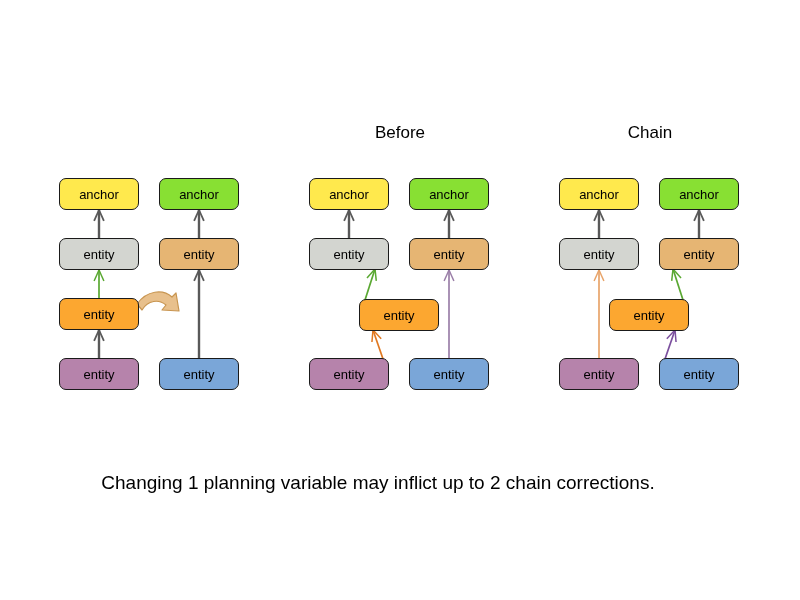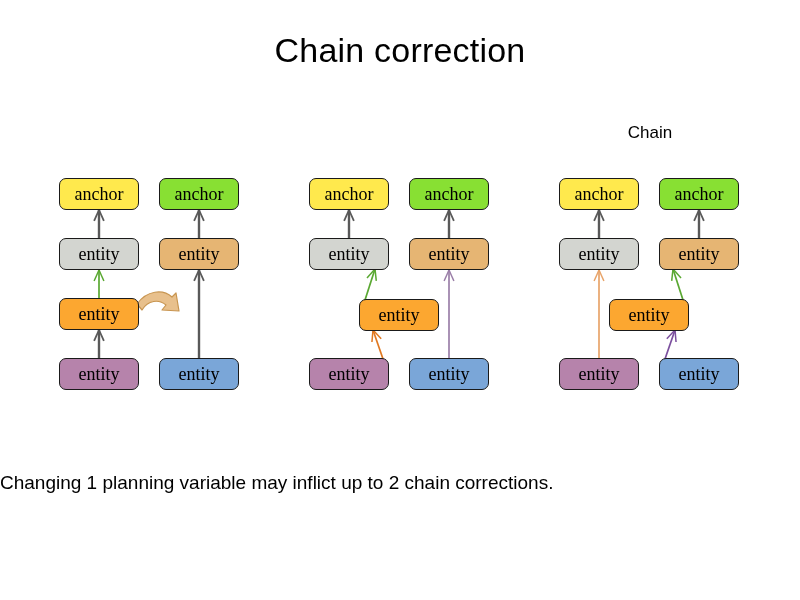"Chain correction" div { html: <div>Chain correction</div> -> none }
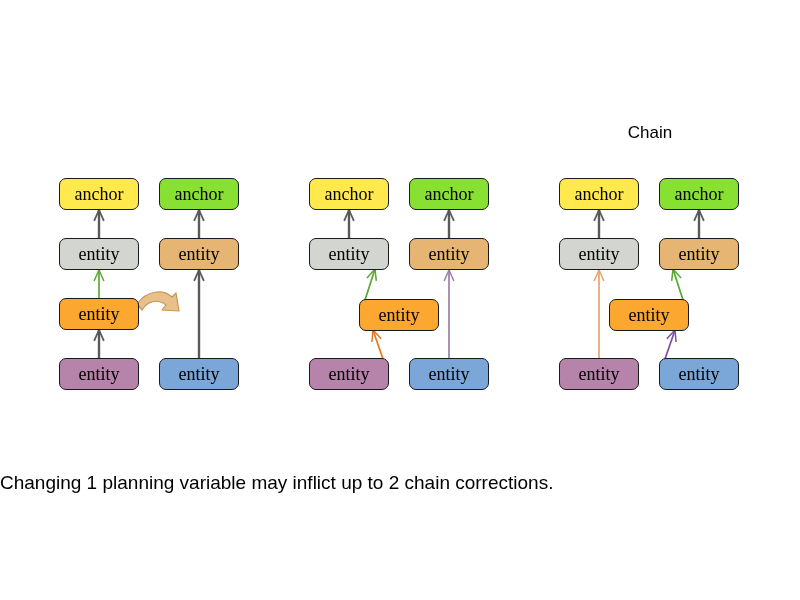"Before" div.group-label { html: none -> <div>Before</div> }
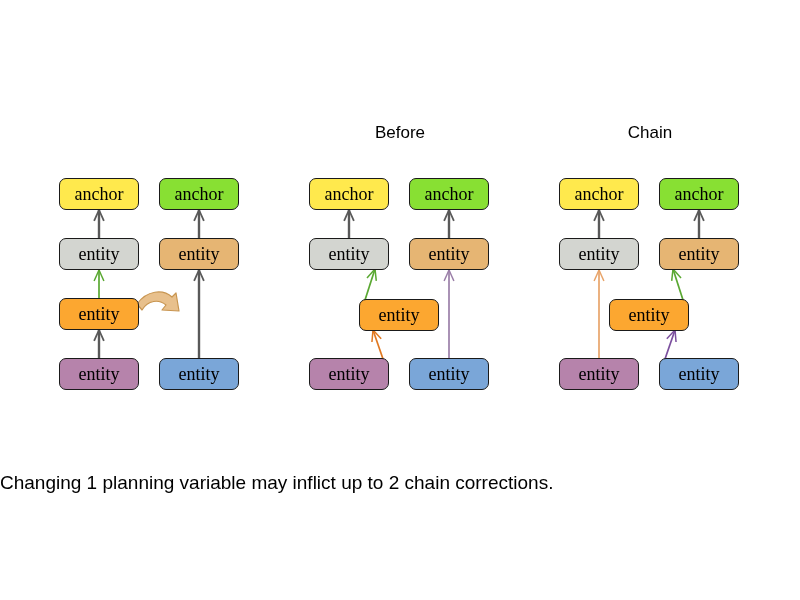"anchor" .node { font-family: Liberation Serif, serif -> none; font-size: 18px -> 13px }
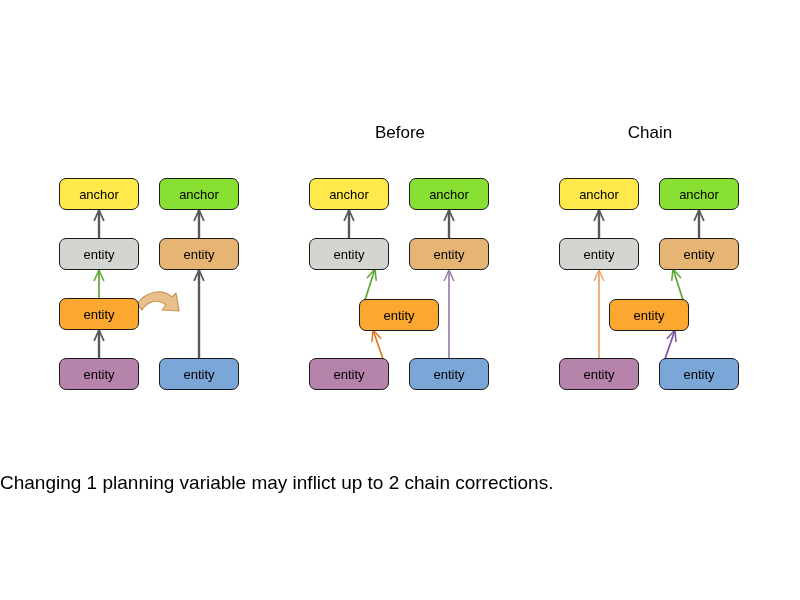"Changing 1 planning variable may" #caption { text-align: none -> center }
